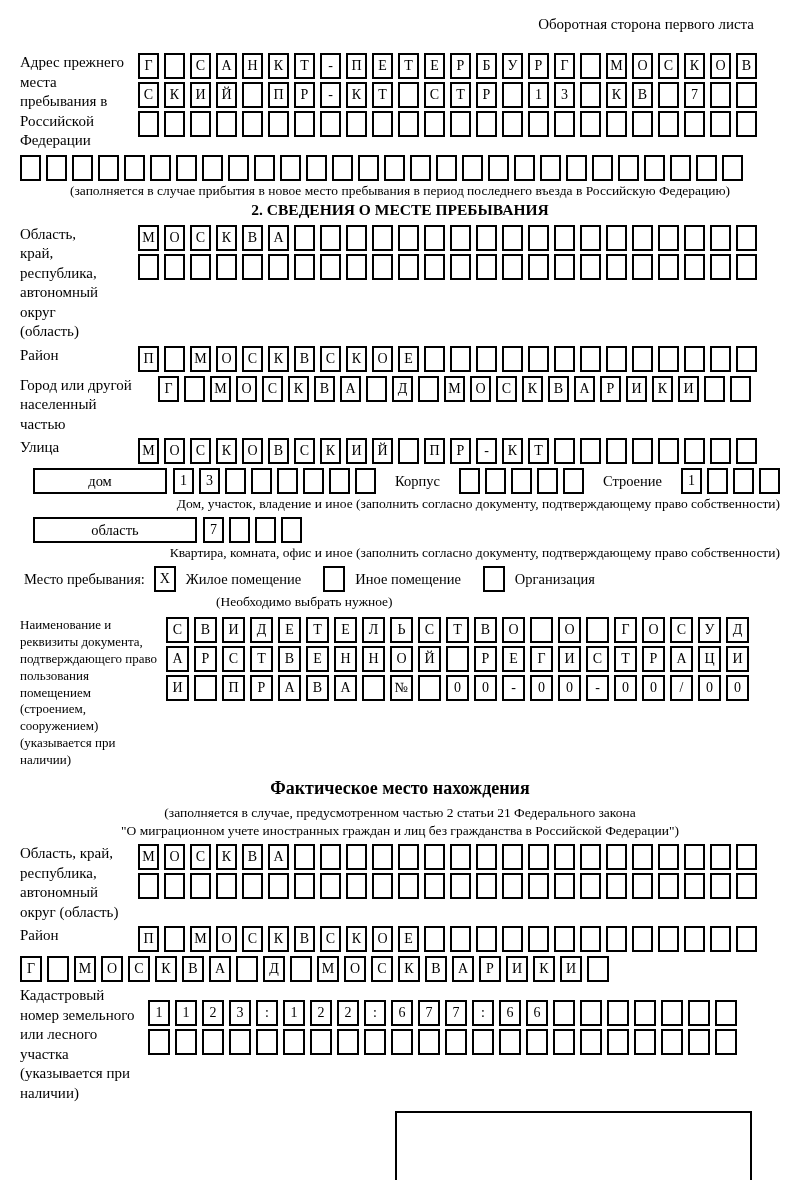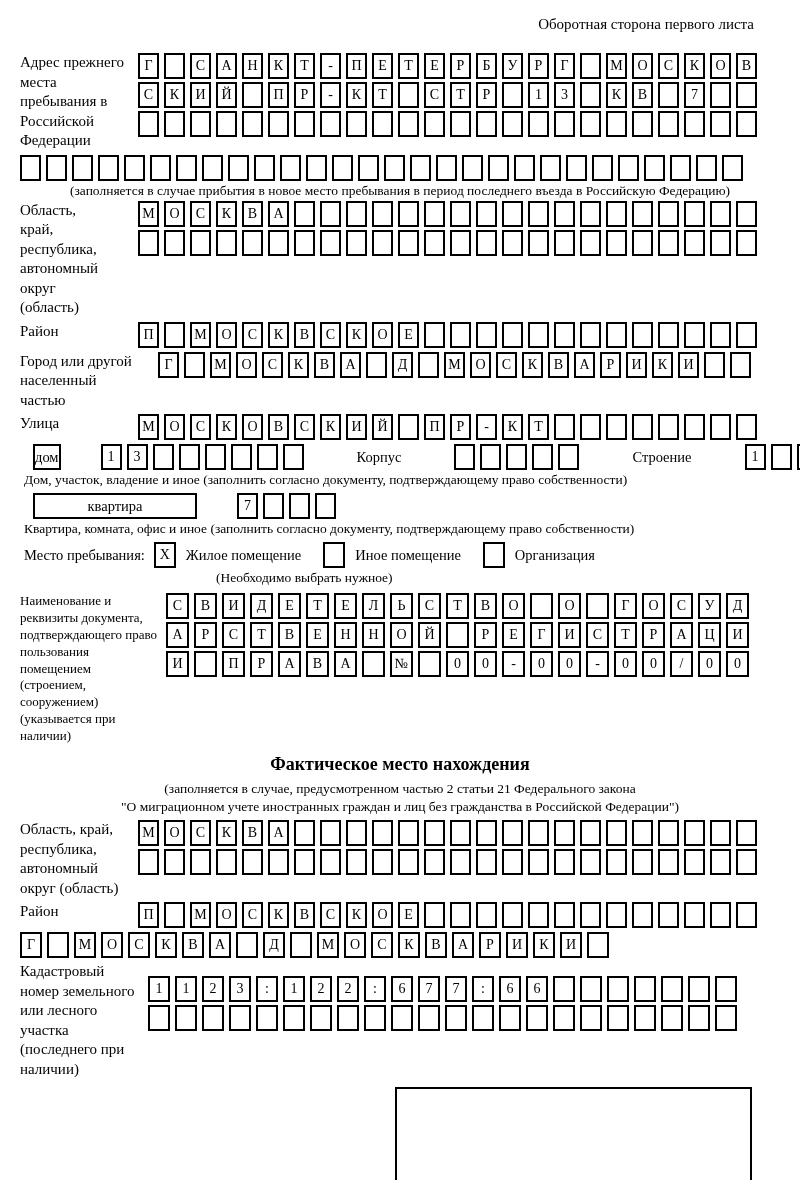"2. СВЕДЕНИЯ О МЕСТЕ ПРЕБЫВАНИЯ" div.sec-title { html: none -> <div>2. СВЕДЕНИЯ О МЕСТЕ ПРЕБЫВАНИЯ</div> }
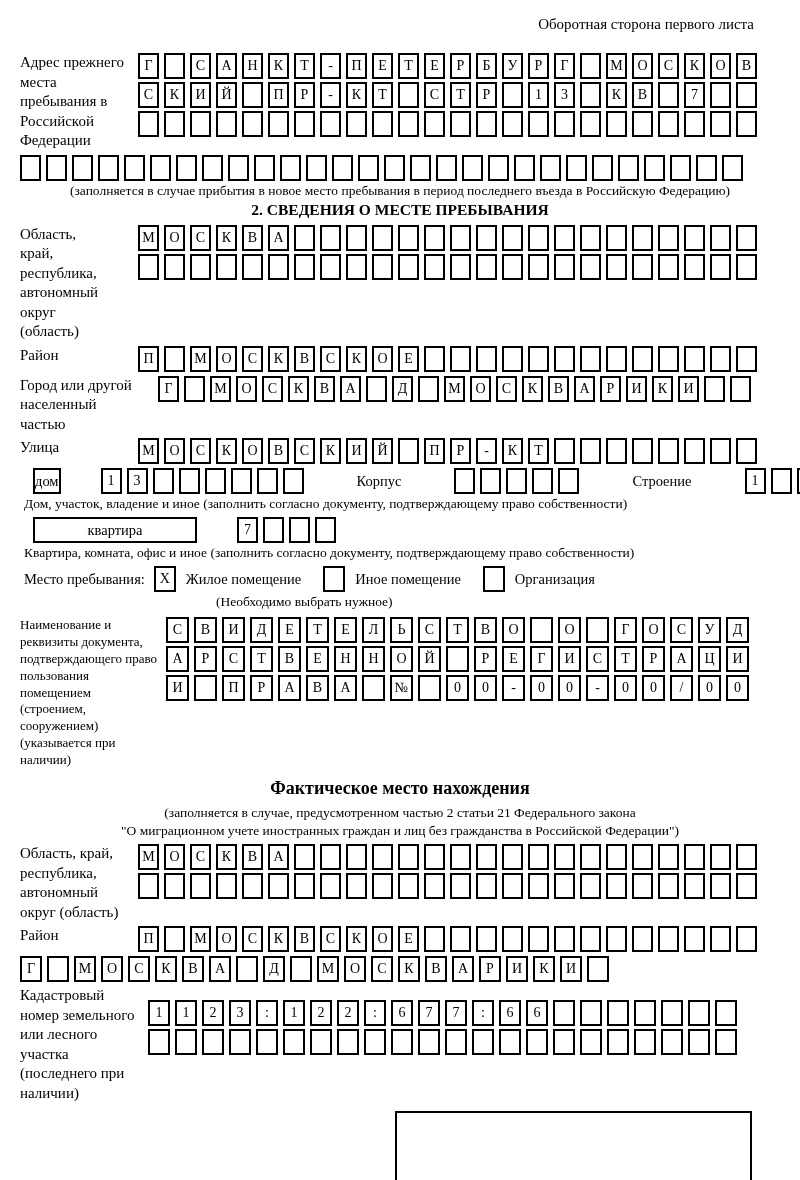"дом" .house-row { gap: 34px -> none }
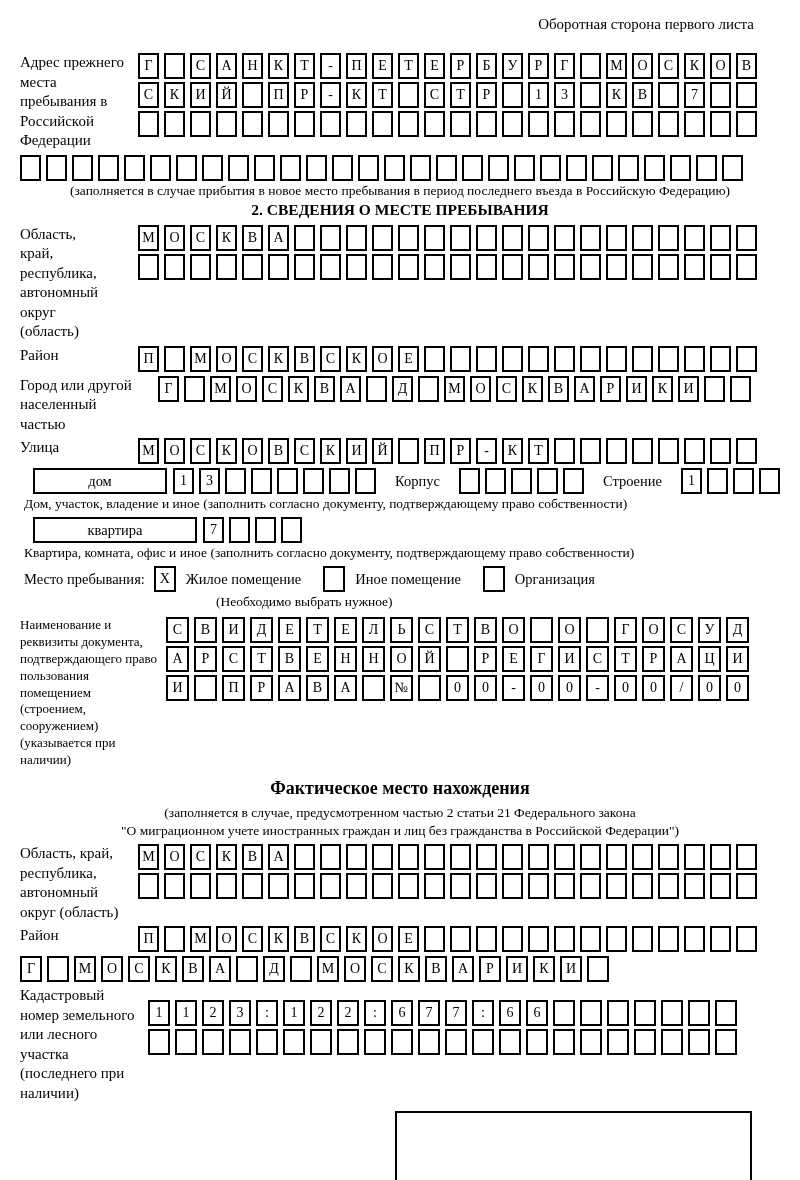"Дом, участок, владение и иное" .footnote { text-align: none -> right }
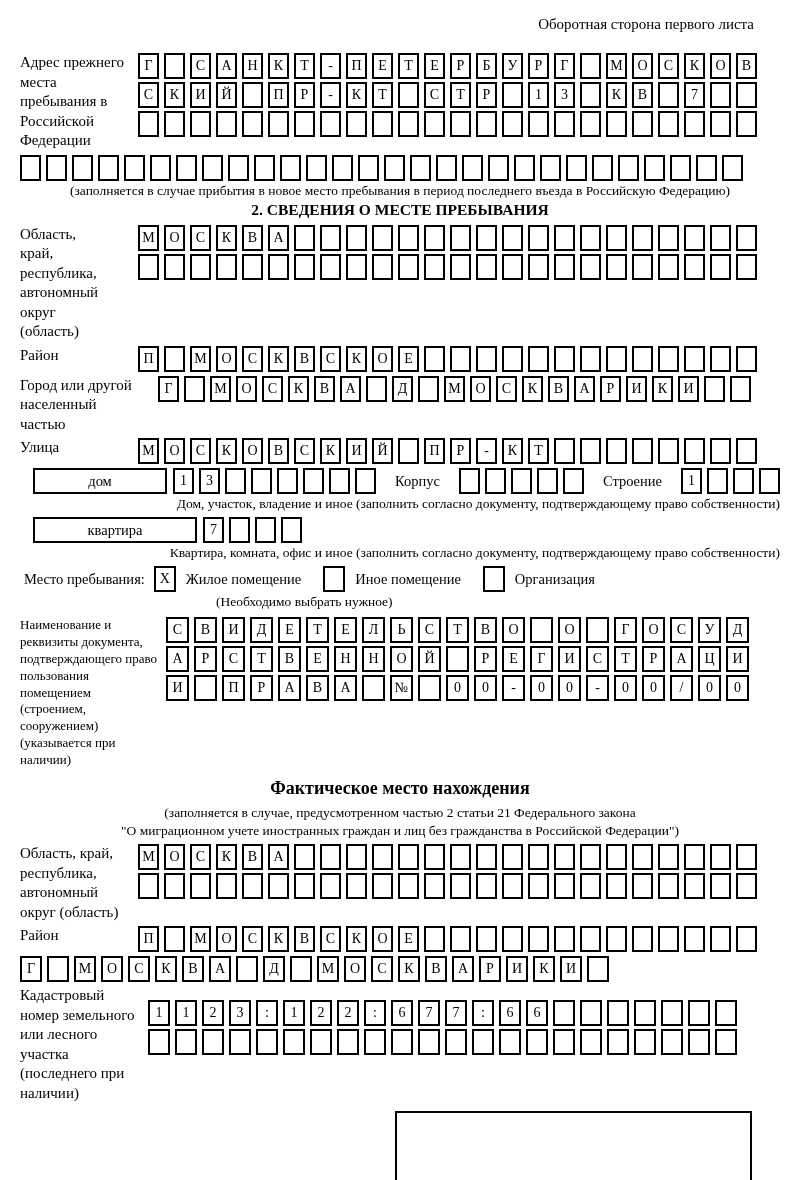"квартира" div.named-box { text: квартира -> область }
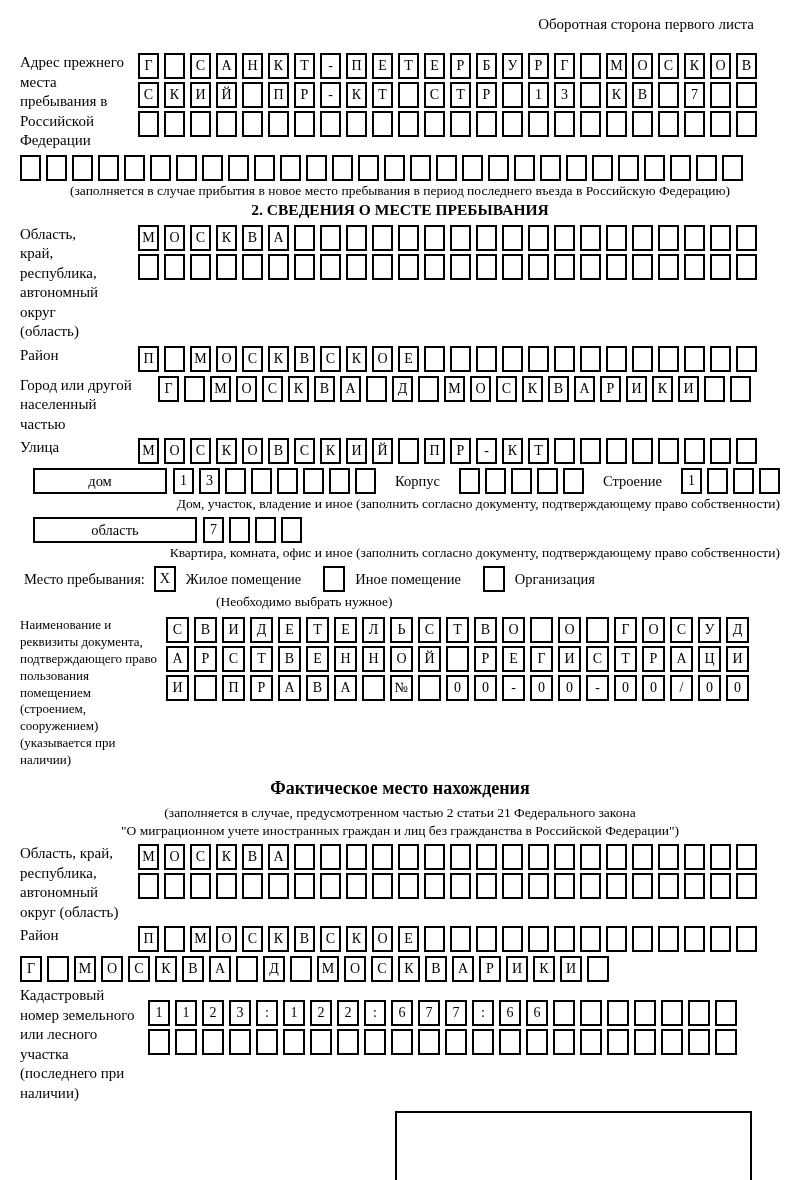"Кадастровый номер земельного или лесного" div.row-label { text: последнего -> указывается }
